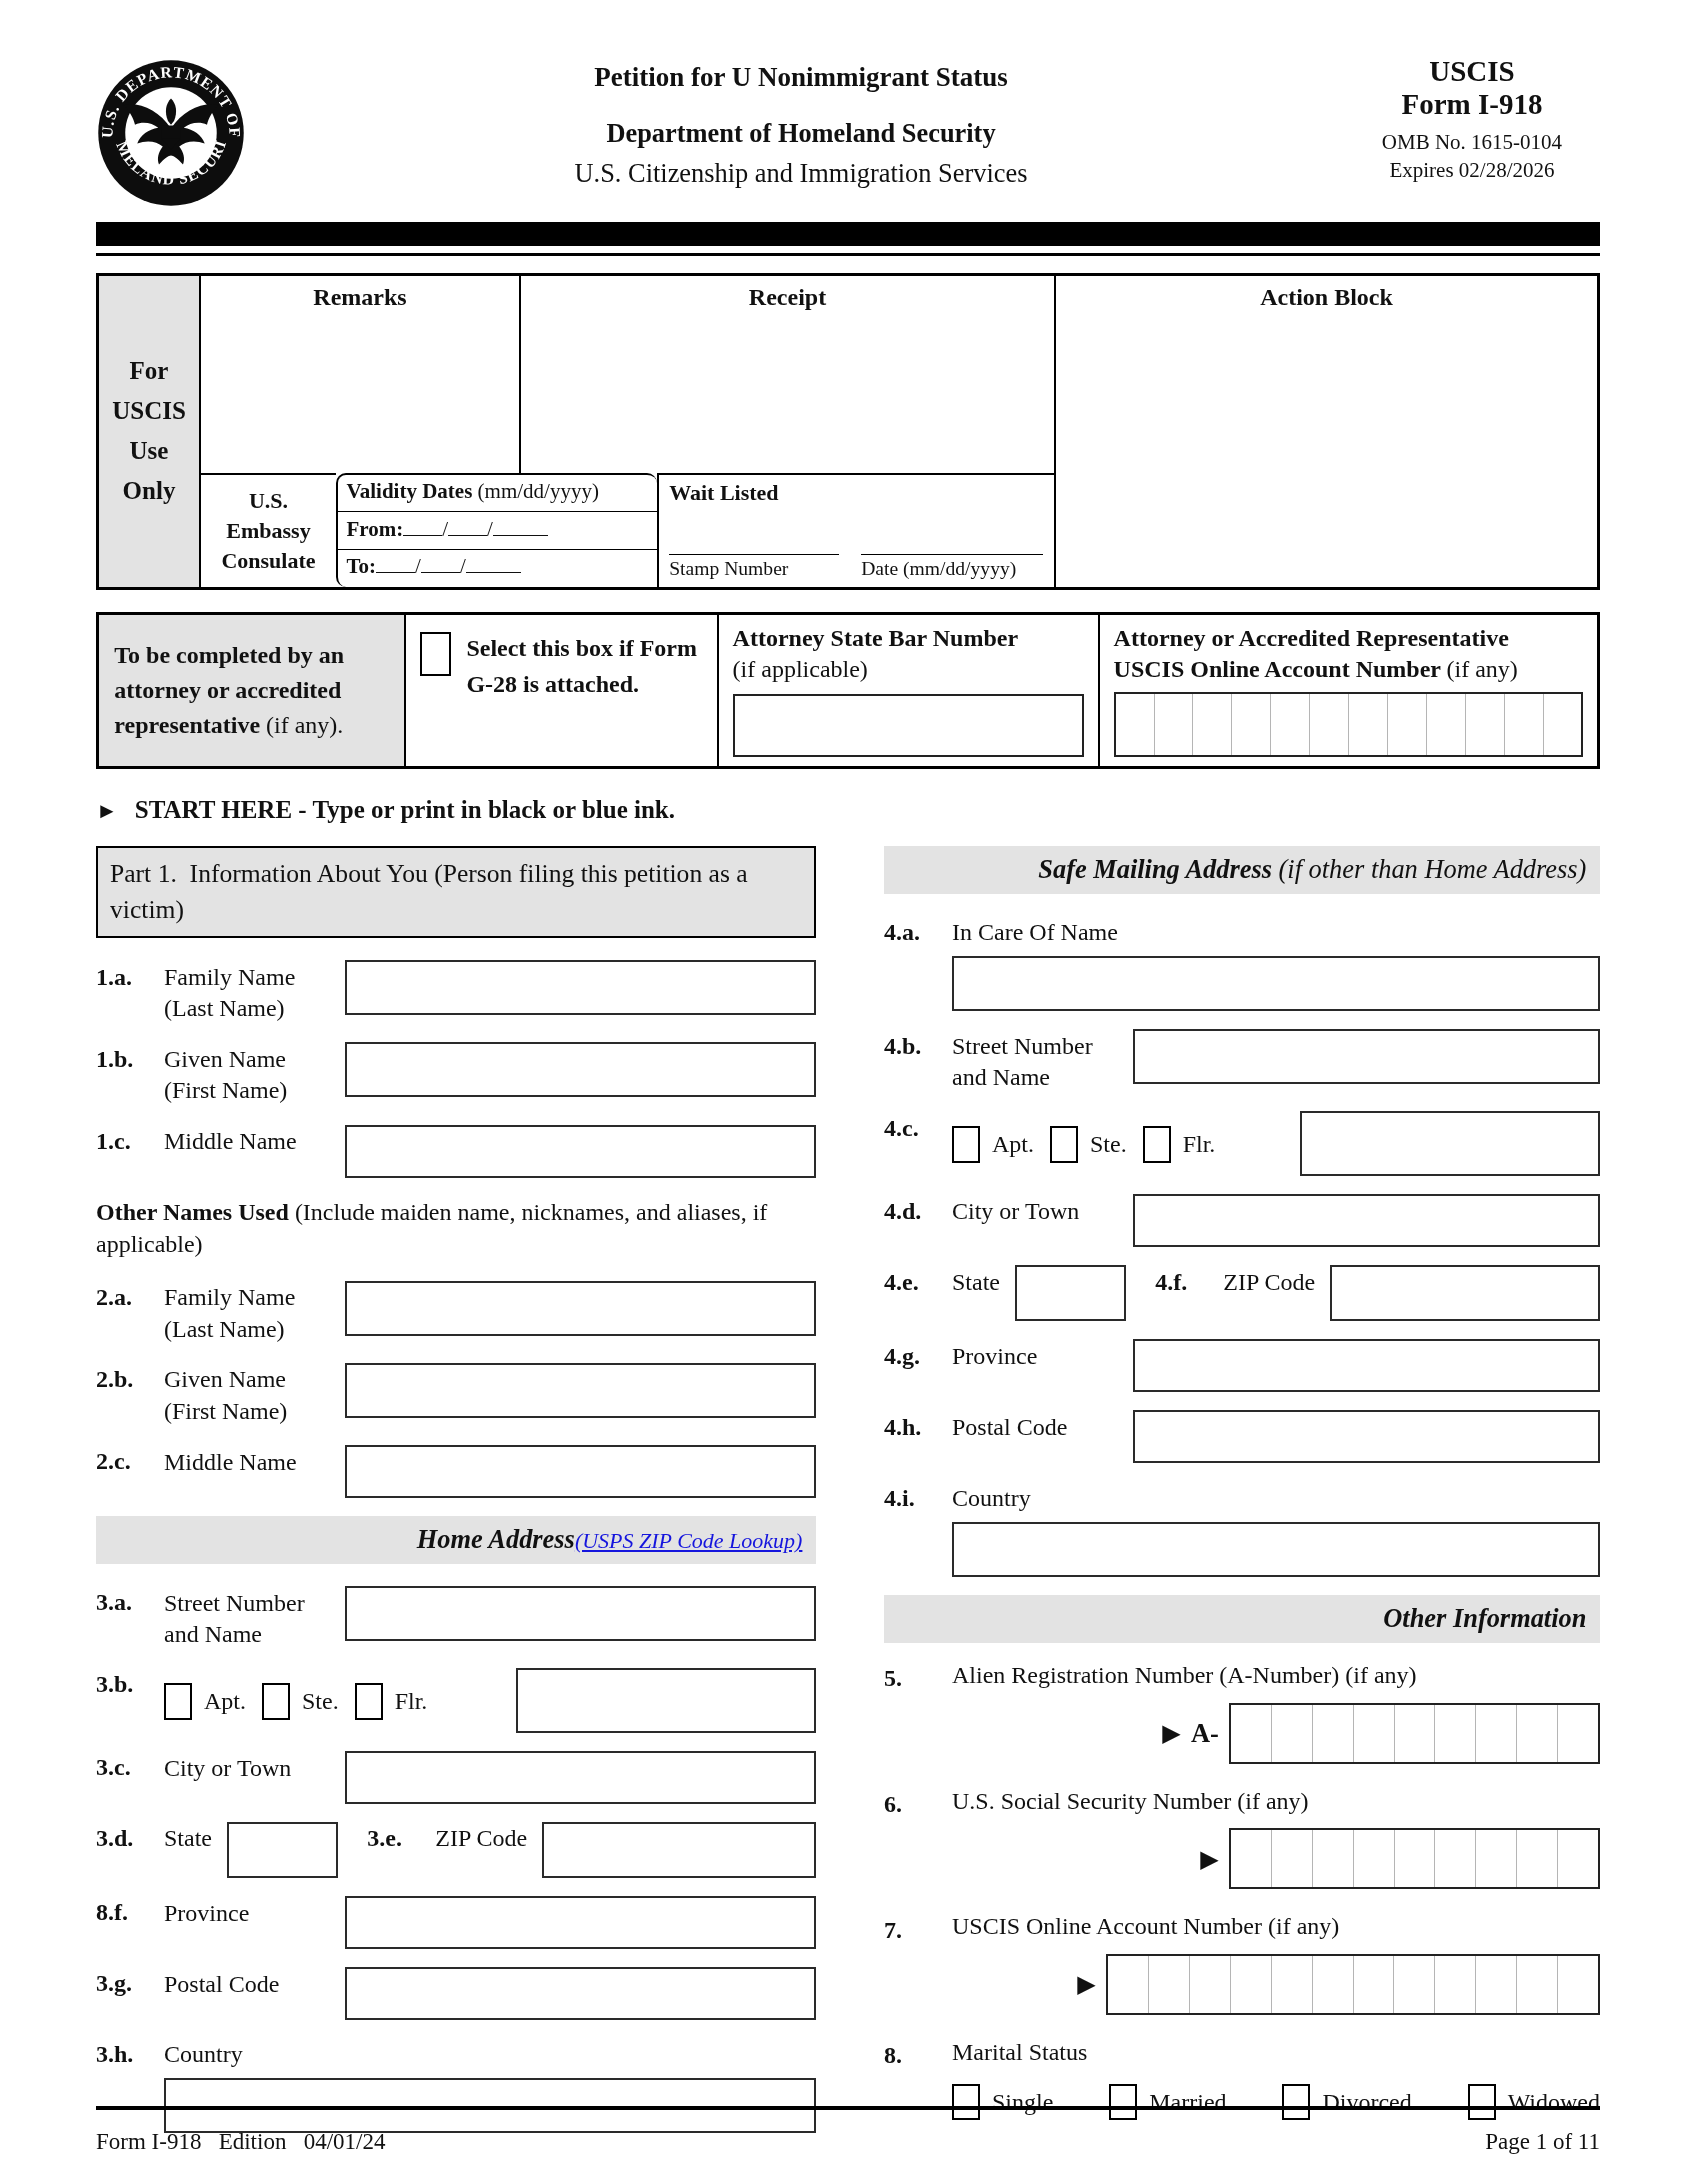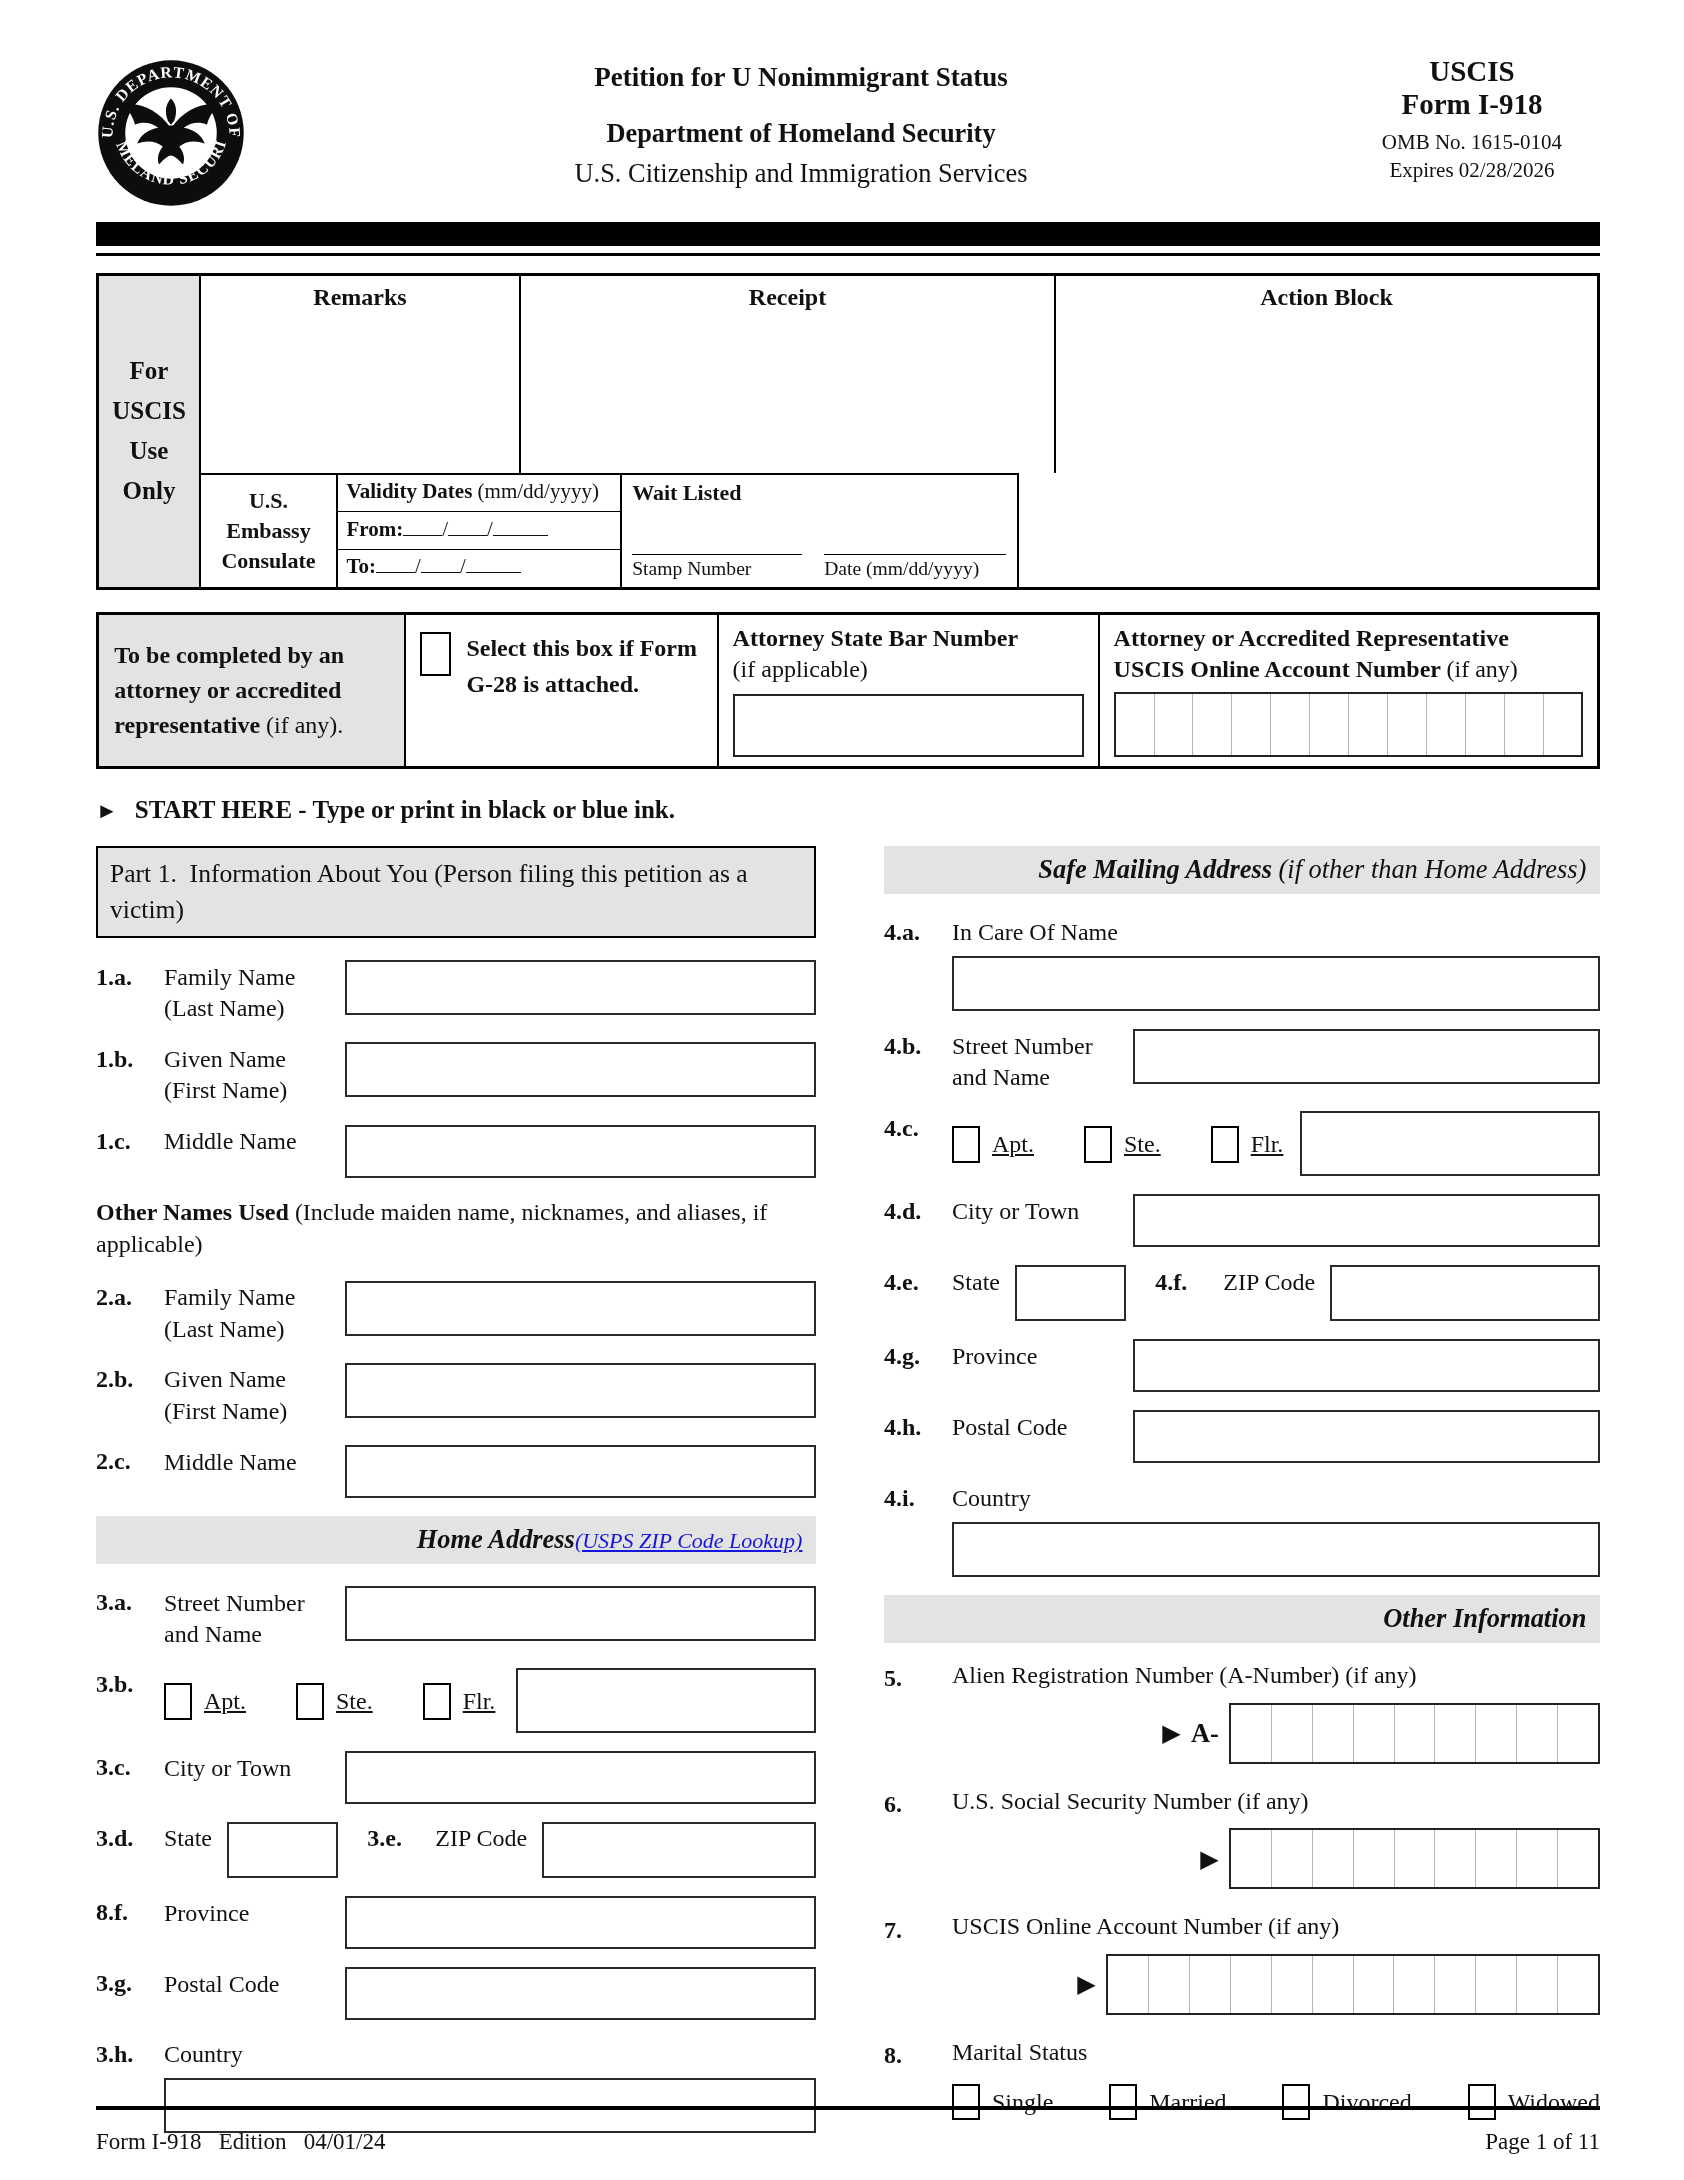"Validity Dates (mm/dd/yyyy)" .c-validity { border-radius: none -> 10px; width: 284px -> 321px }
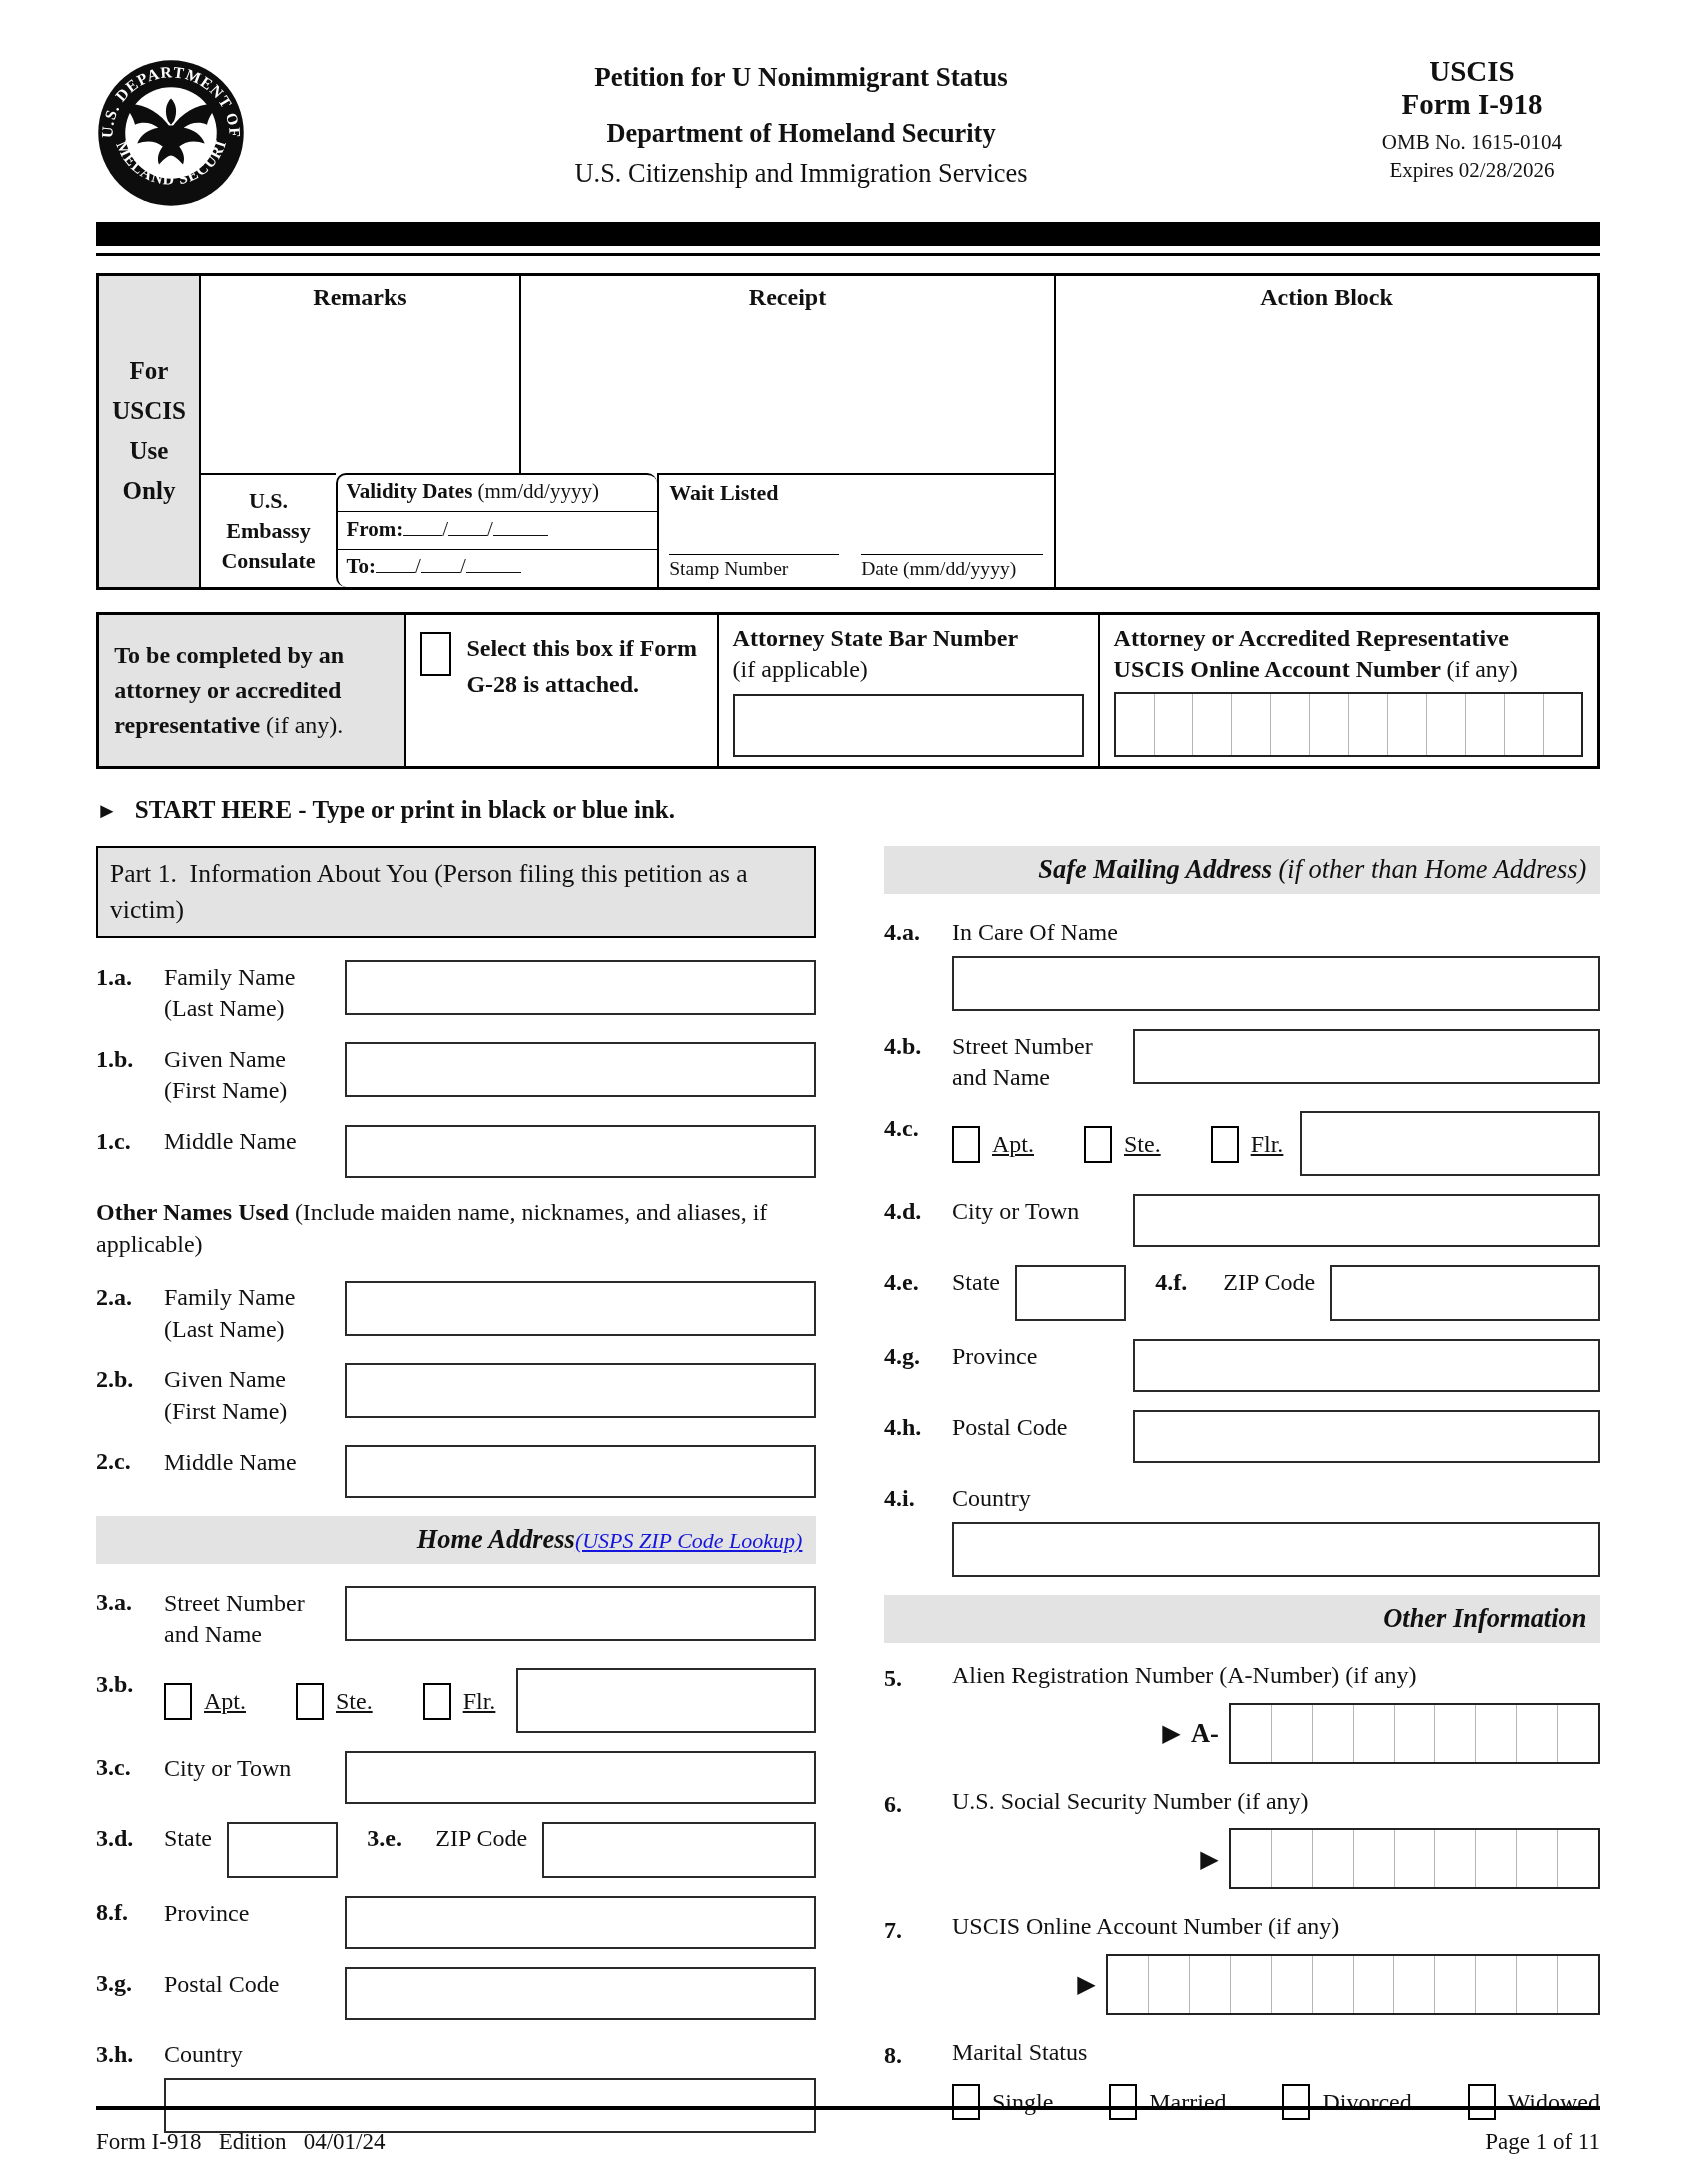"Apt." .unit-opts { gap: 50px -> 16px; text-decoration: underline -> none }
